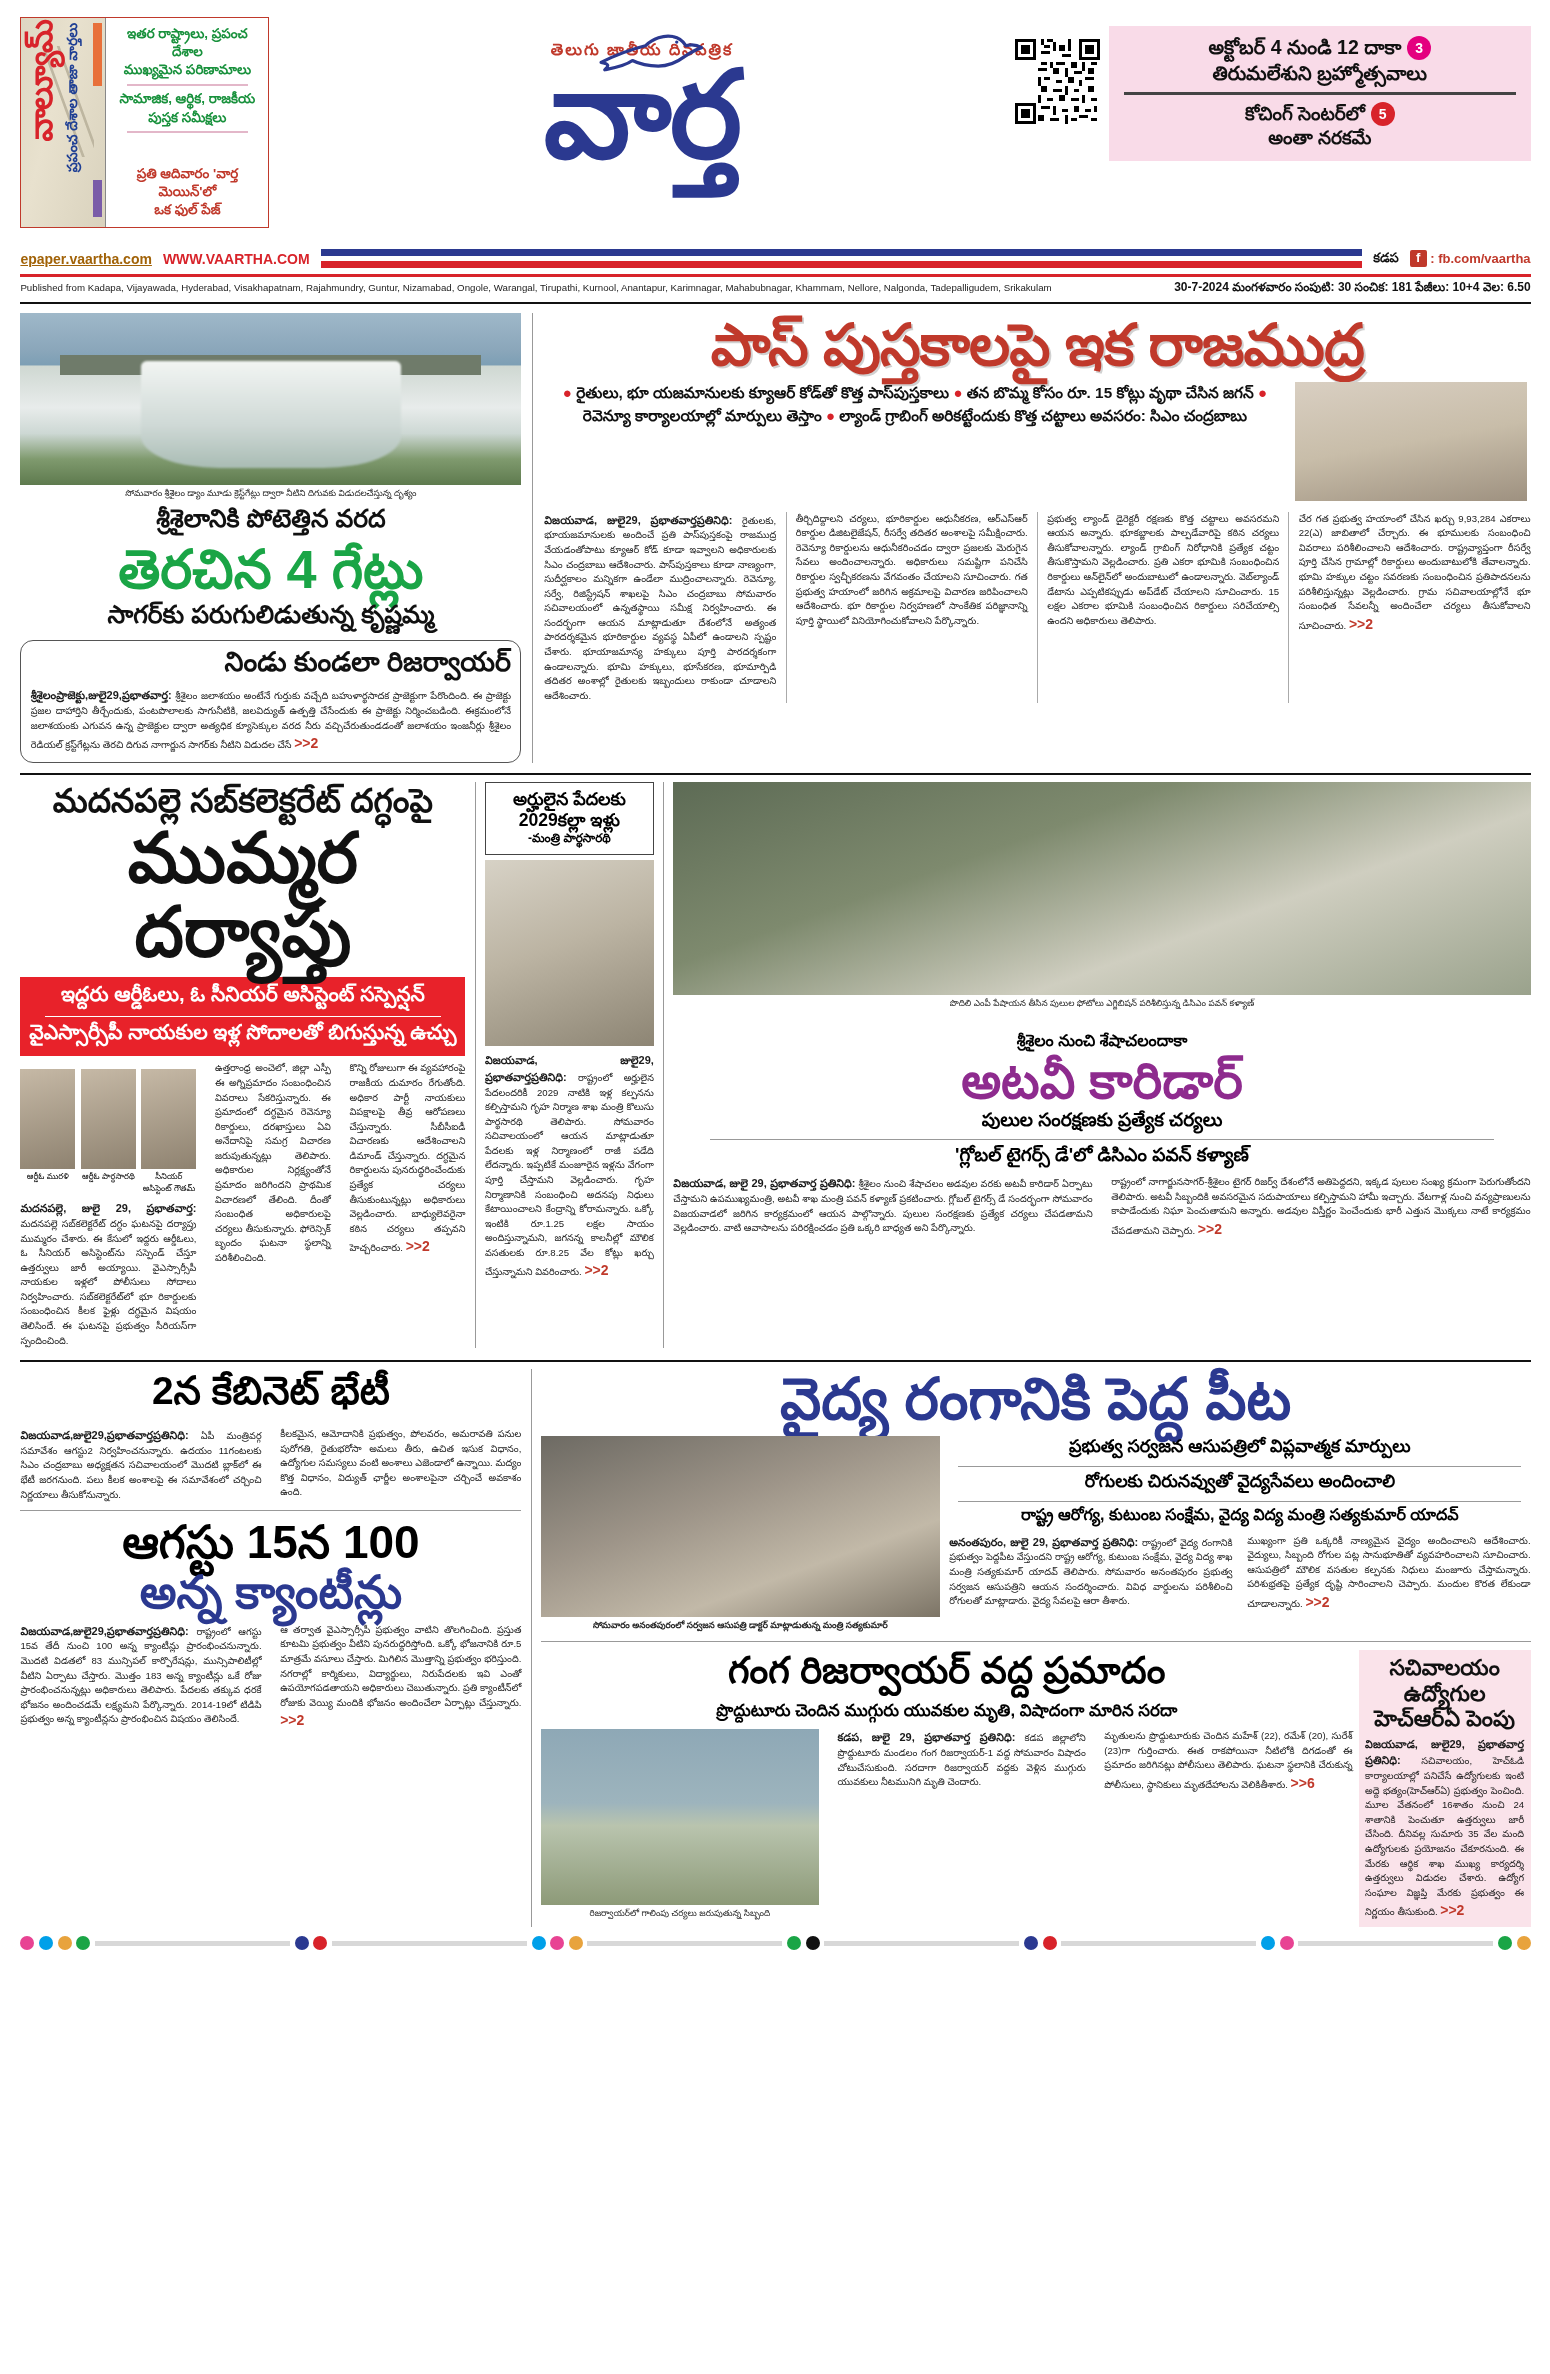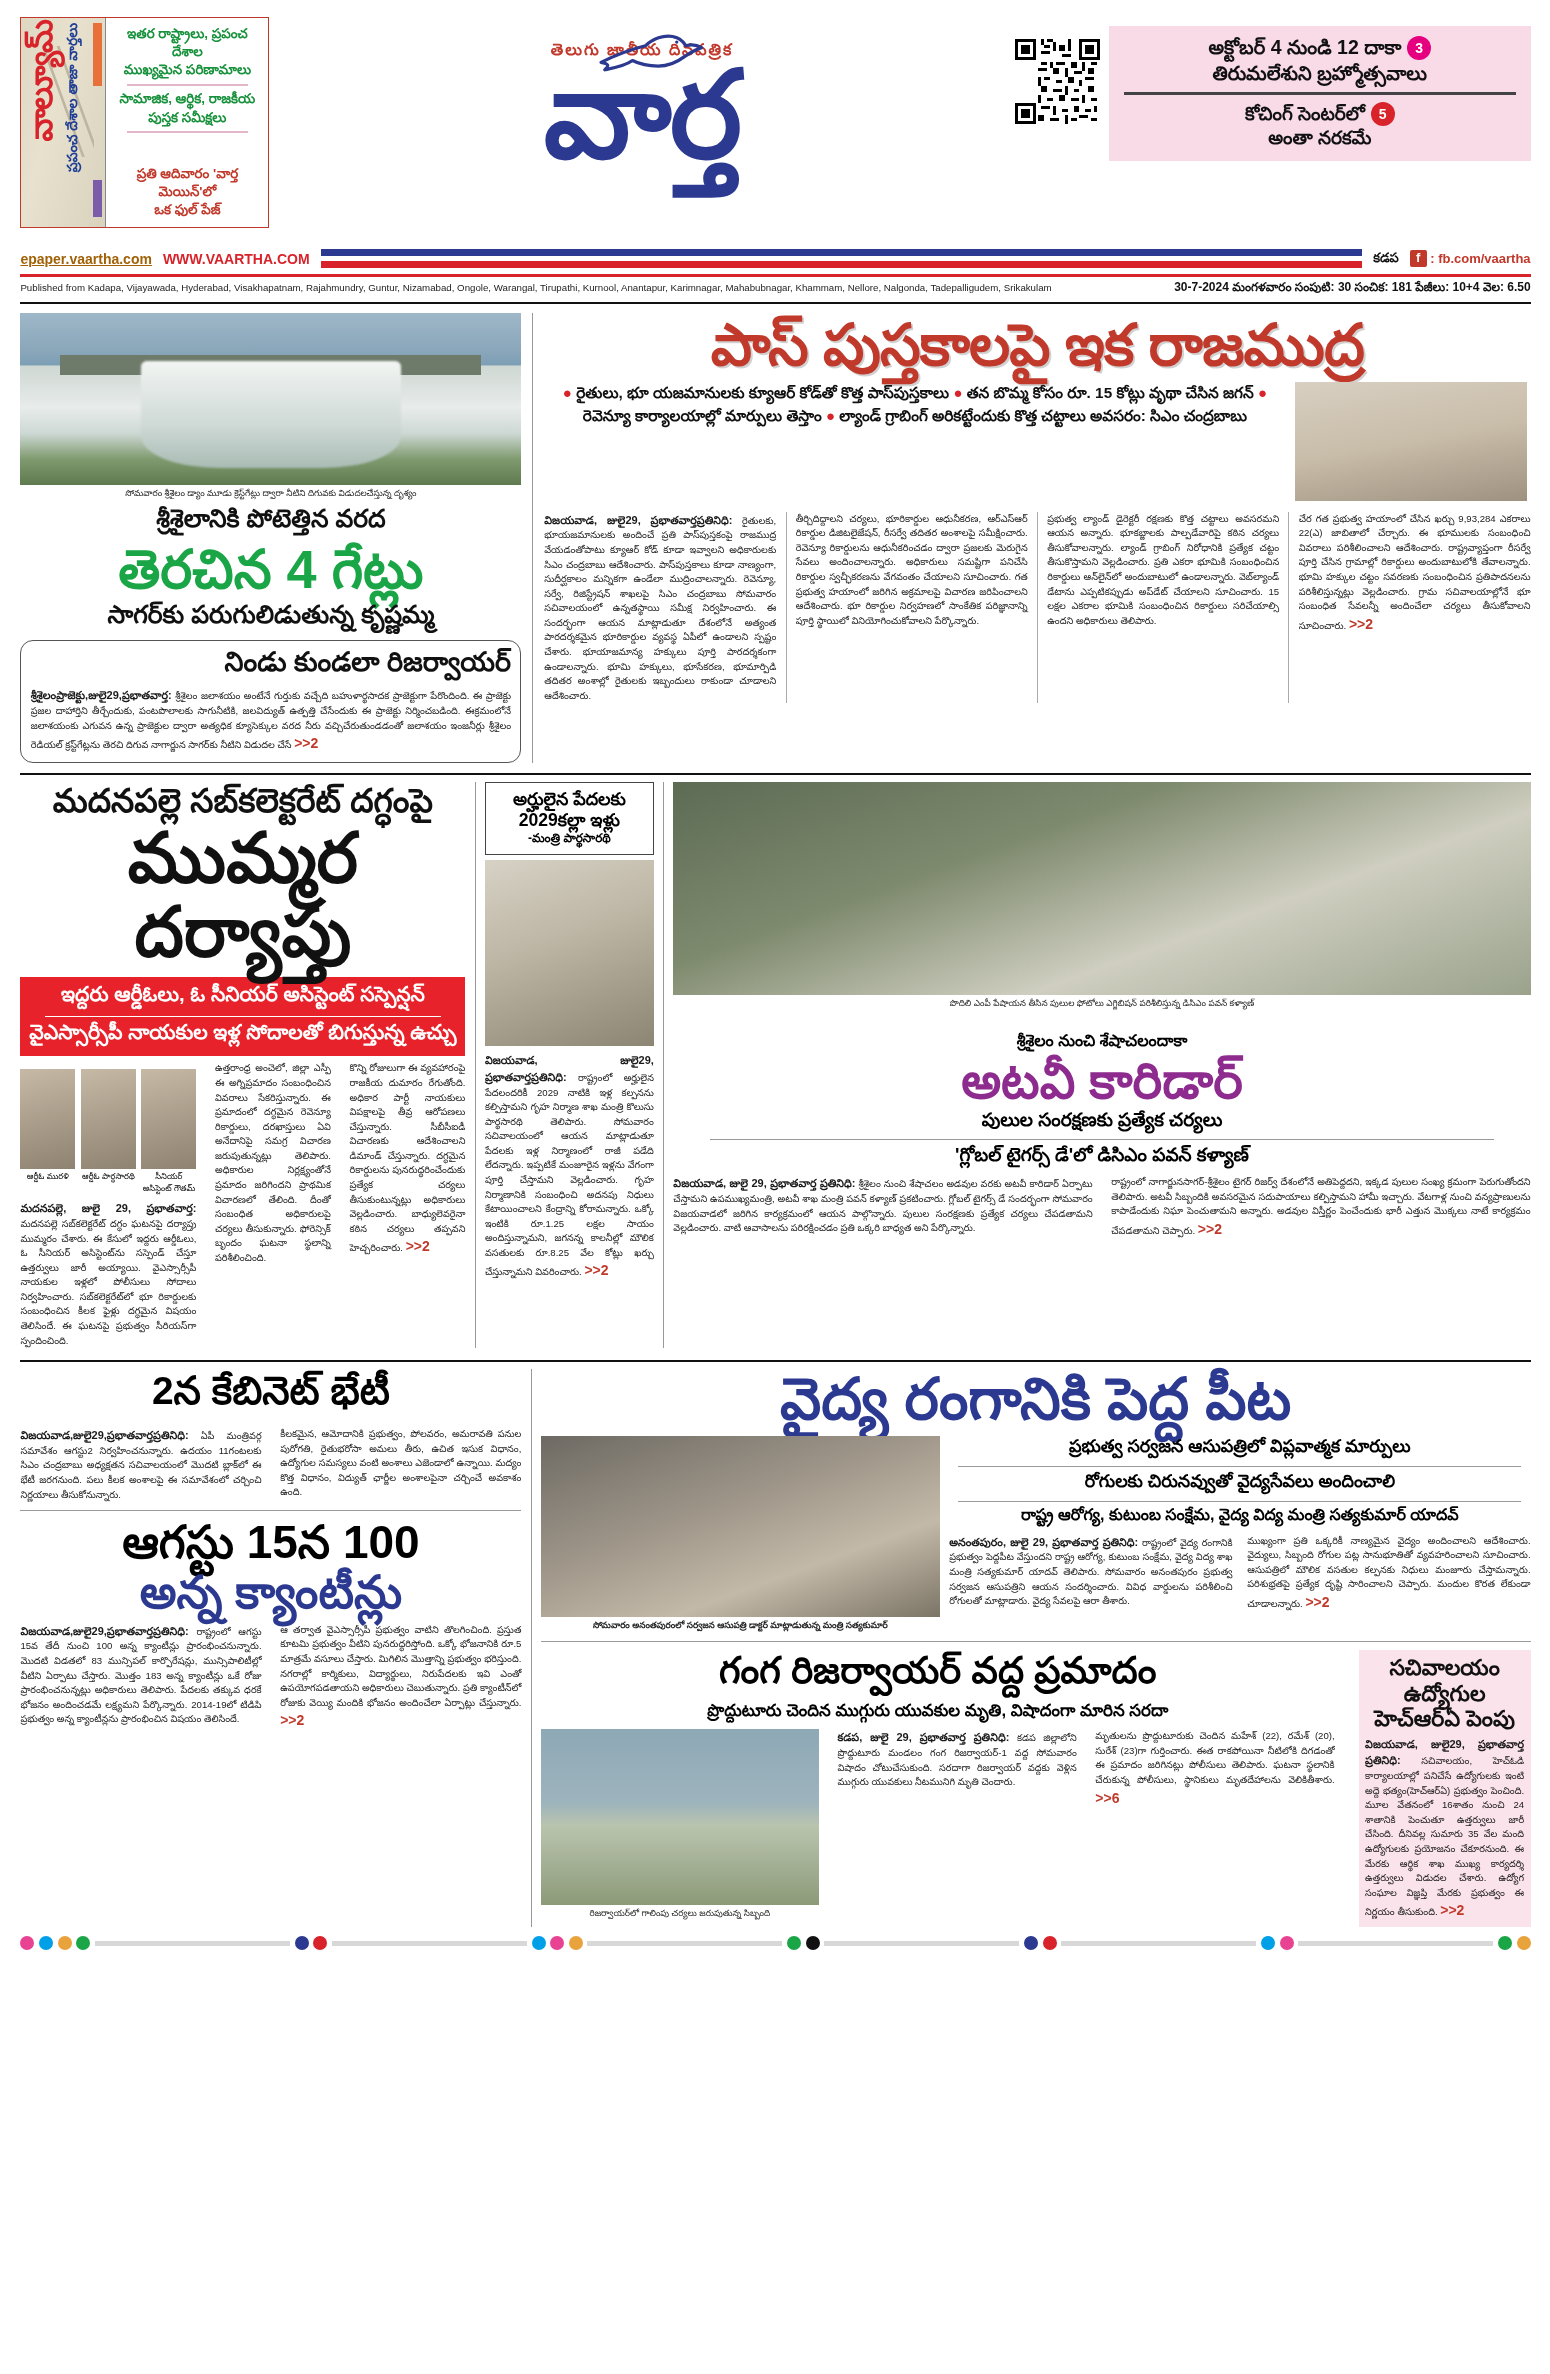"గంగ రిజర్వాయర్ వద్ద ప్రమాదం" div { gap: 12px -> 3px }
